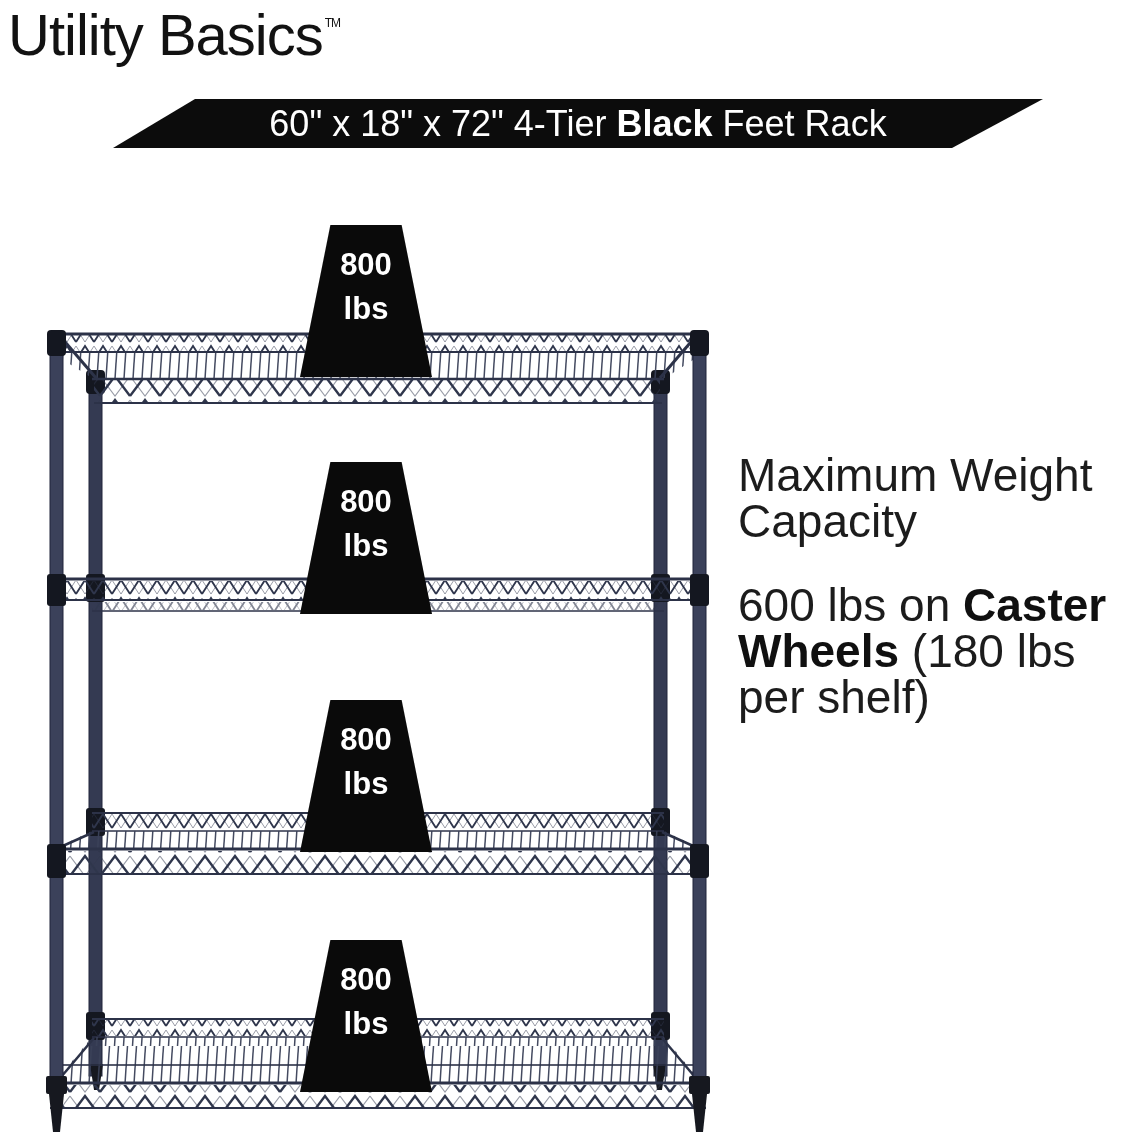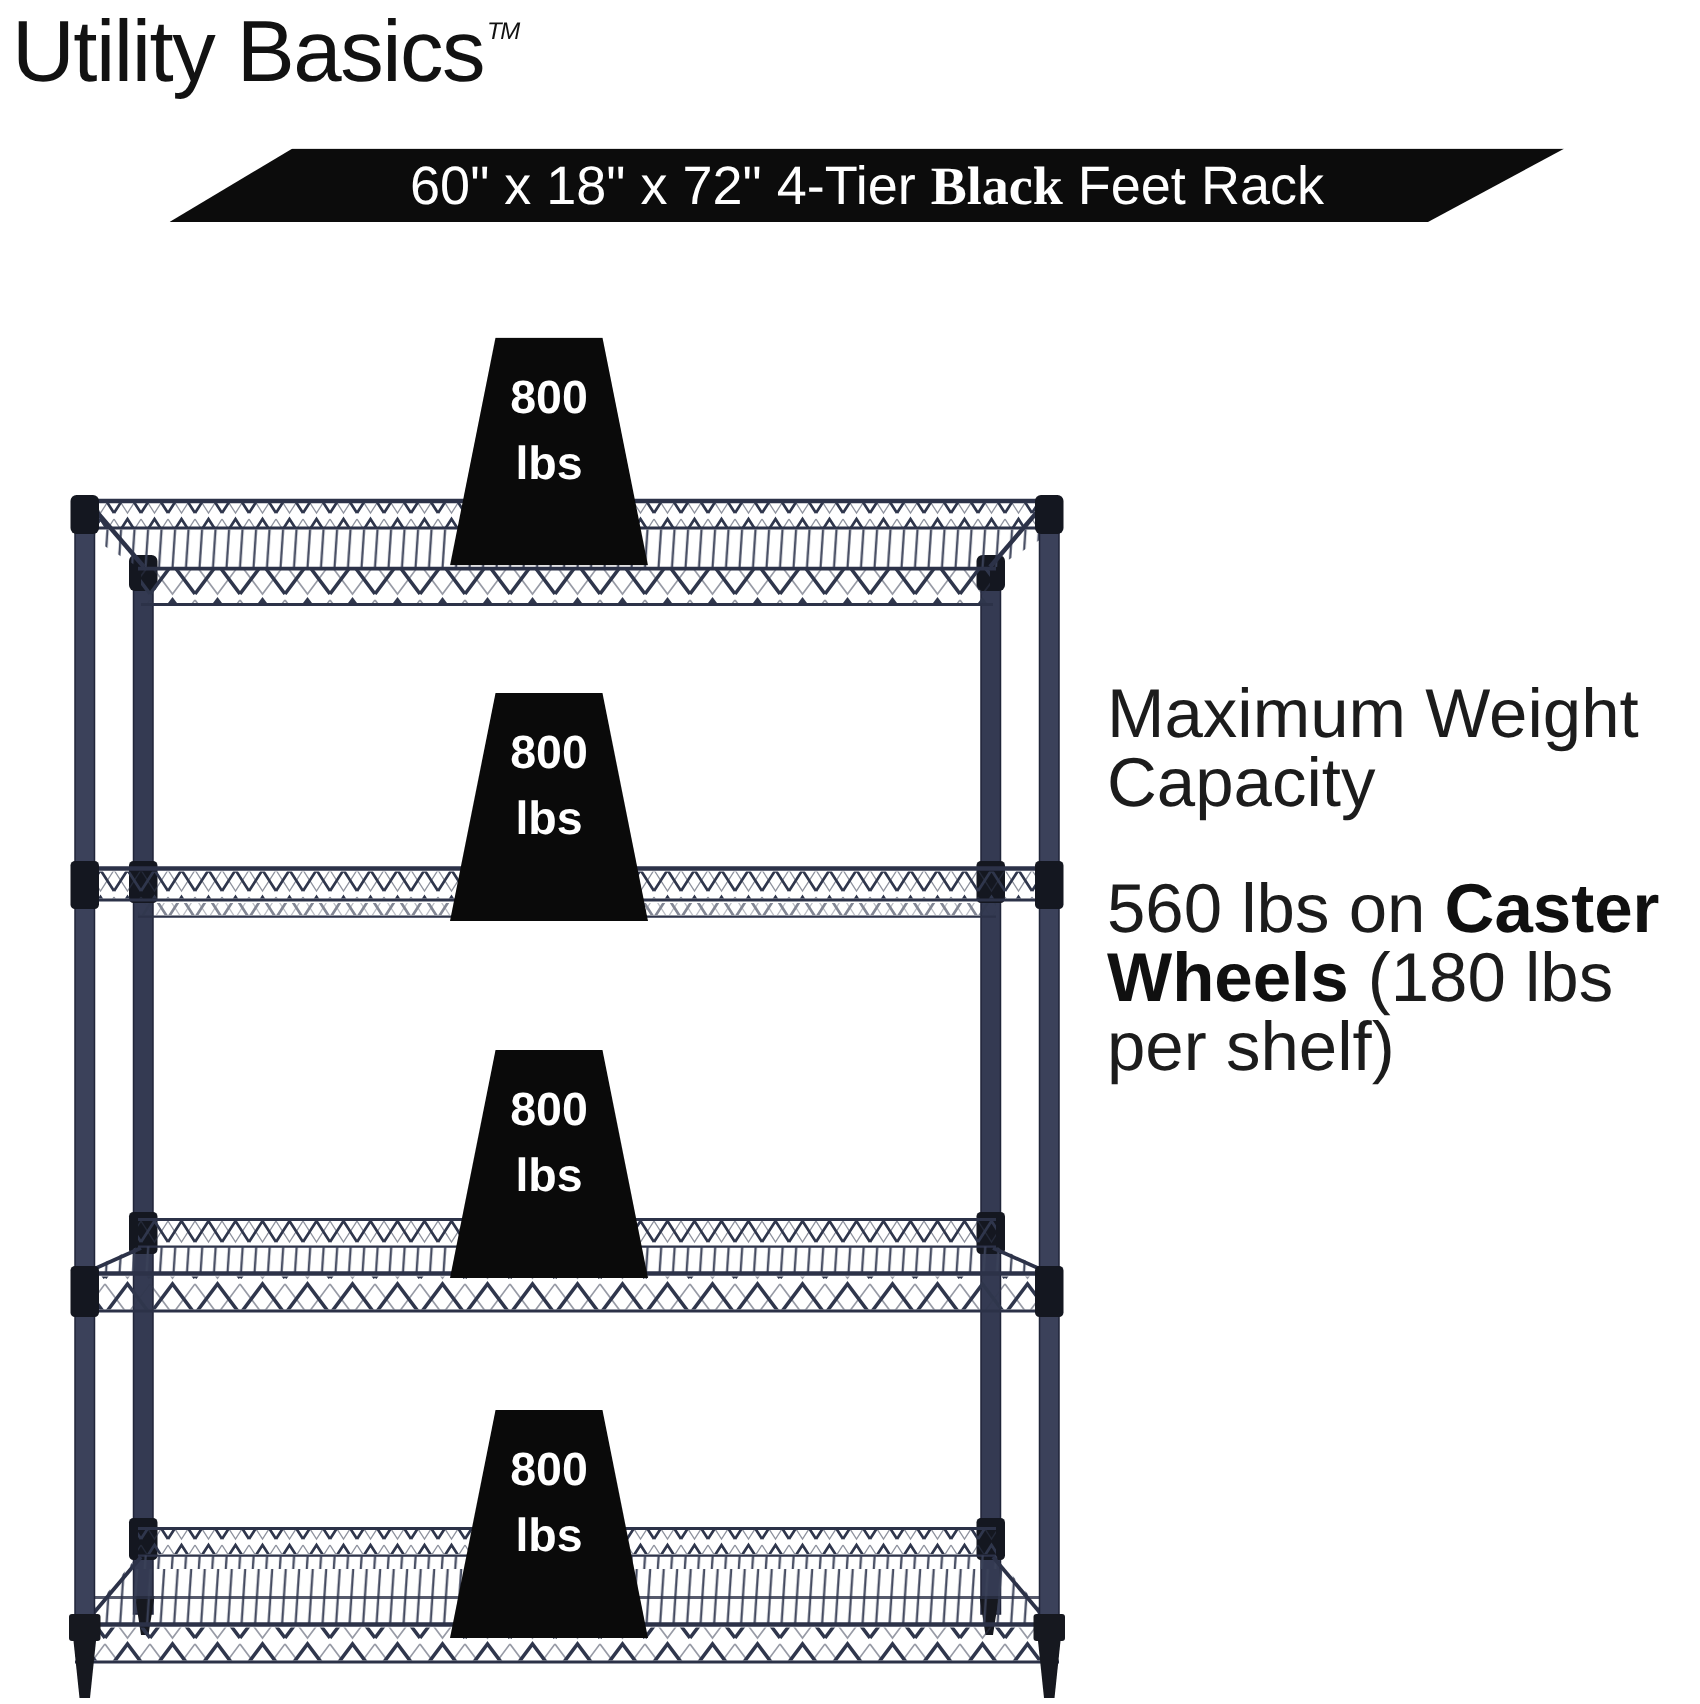"TM" .brand .tm { font-size: 16px -> 12px; font-style: italic -> none }
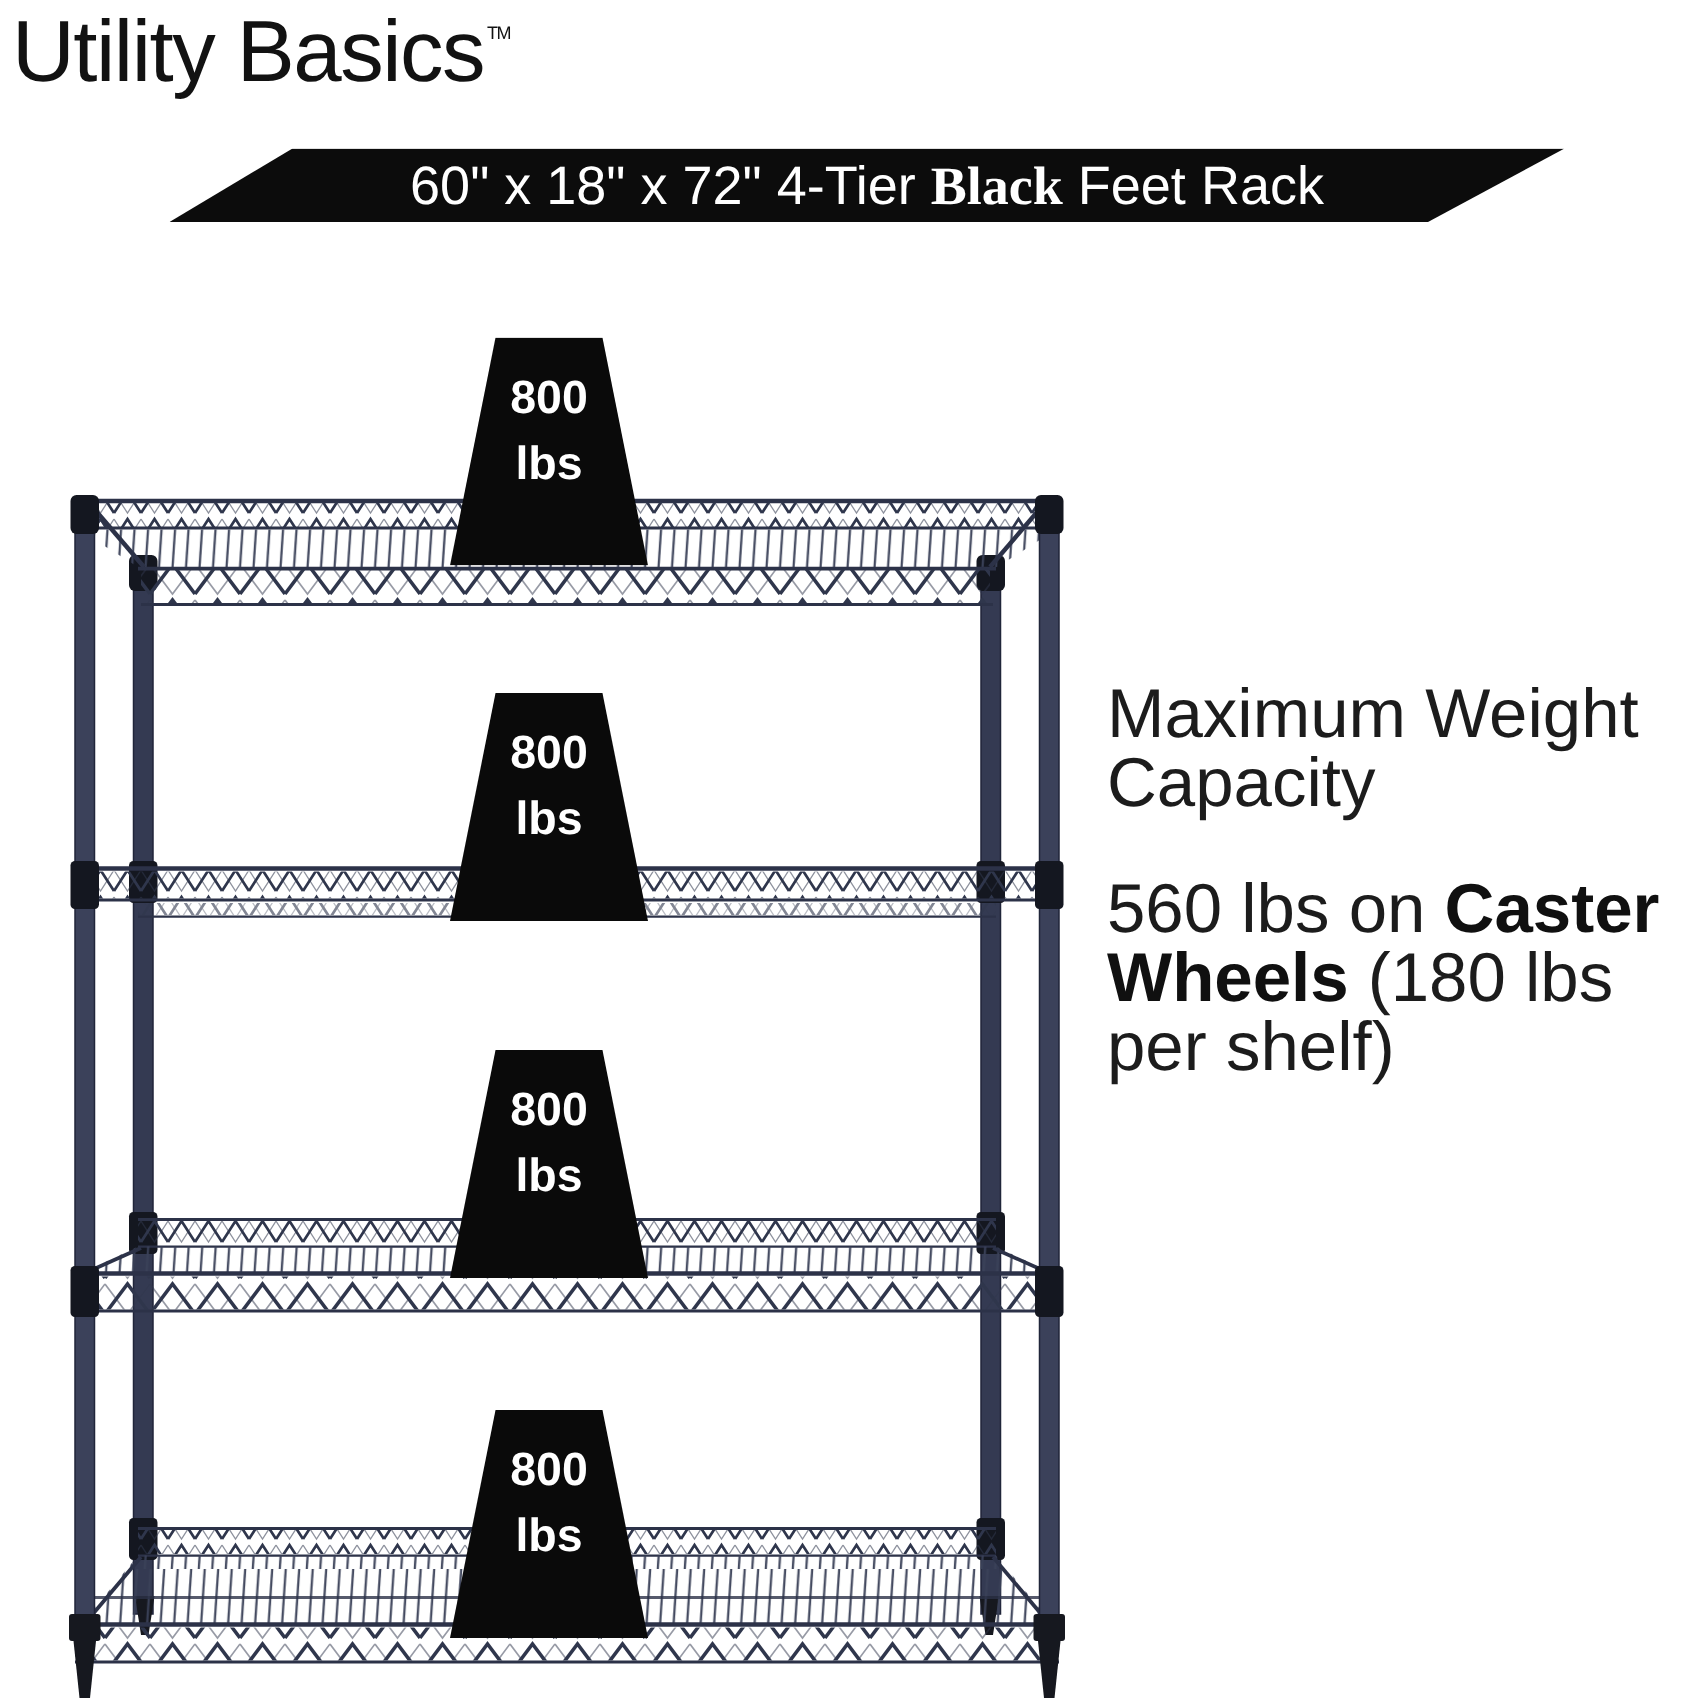"Black" .banner .b { font-family: Liberation Serif, serif -> none }
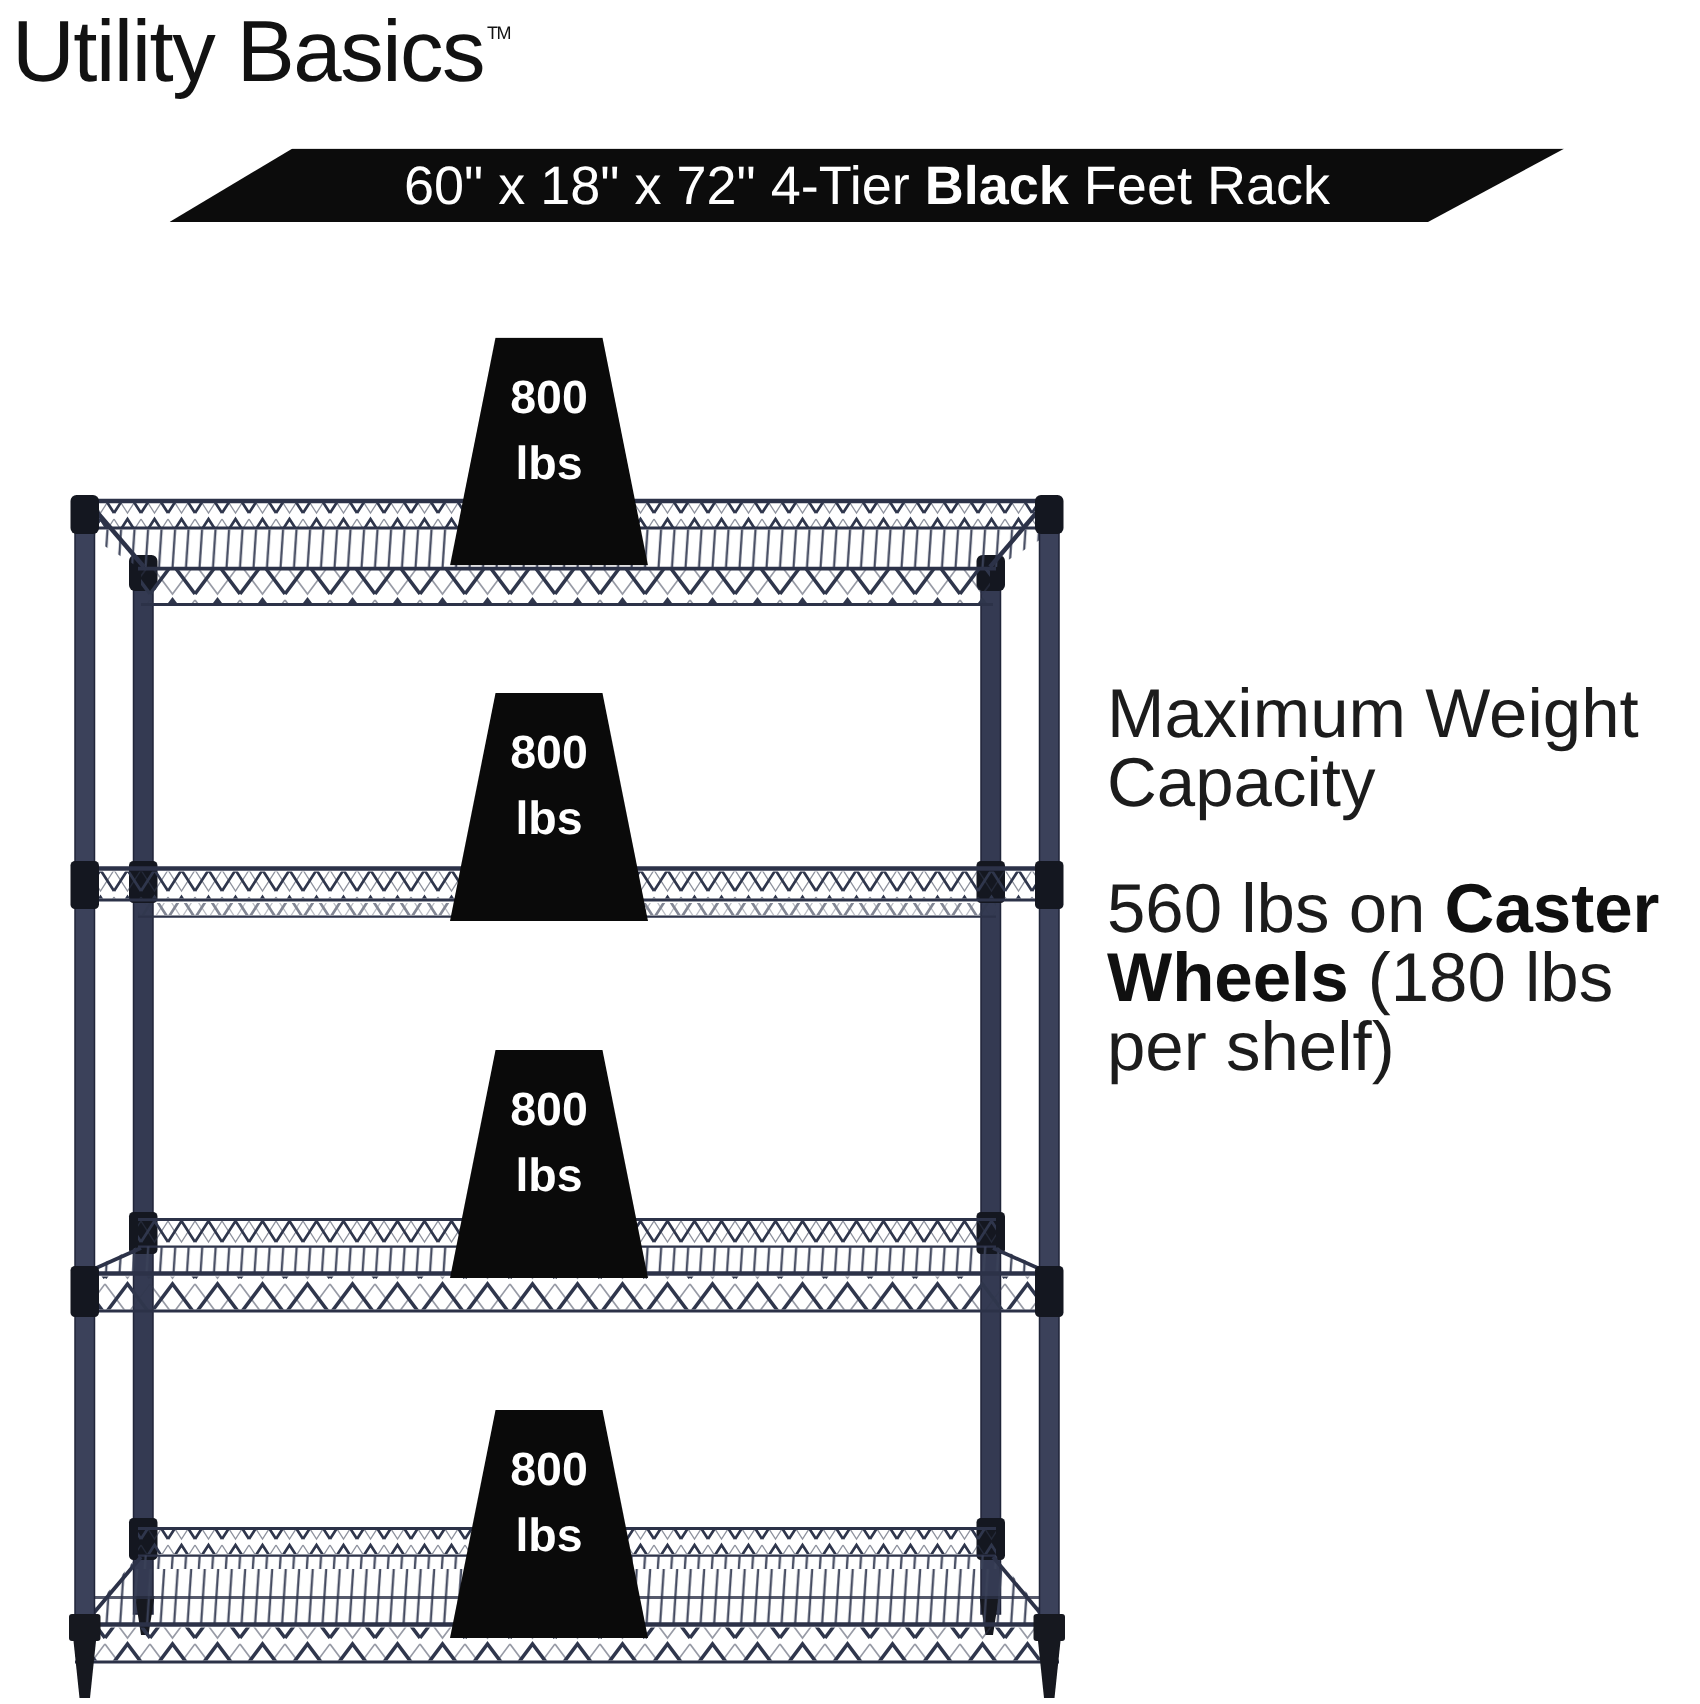"560 lbs on" span { text: 560 -> 600 }
